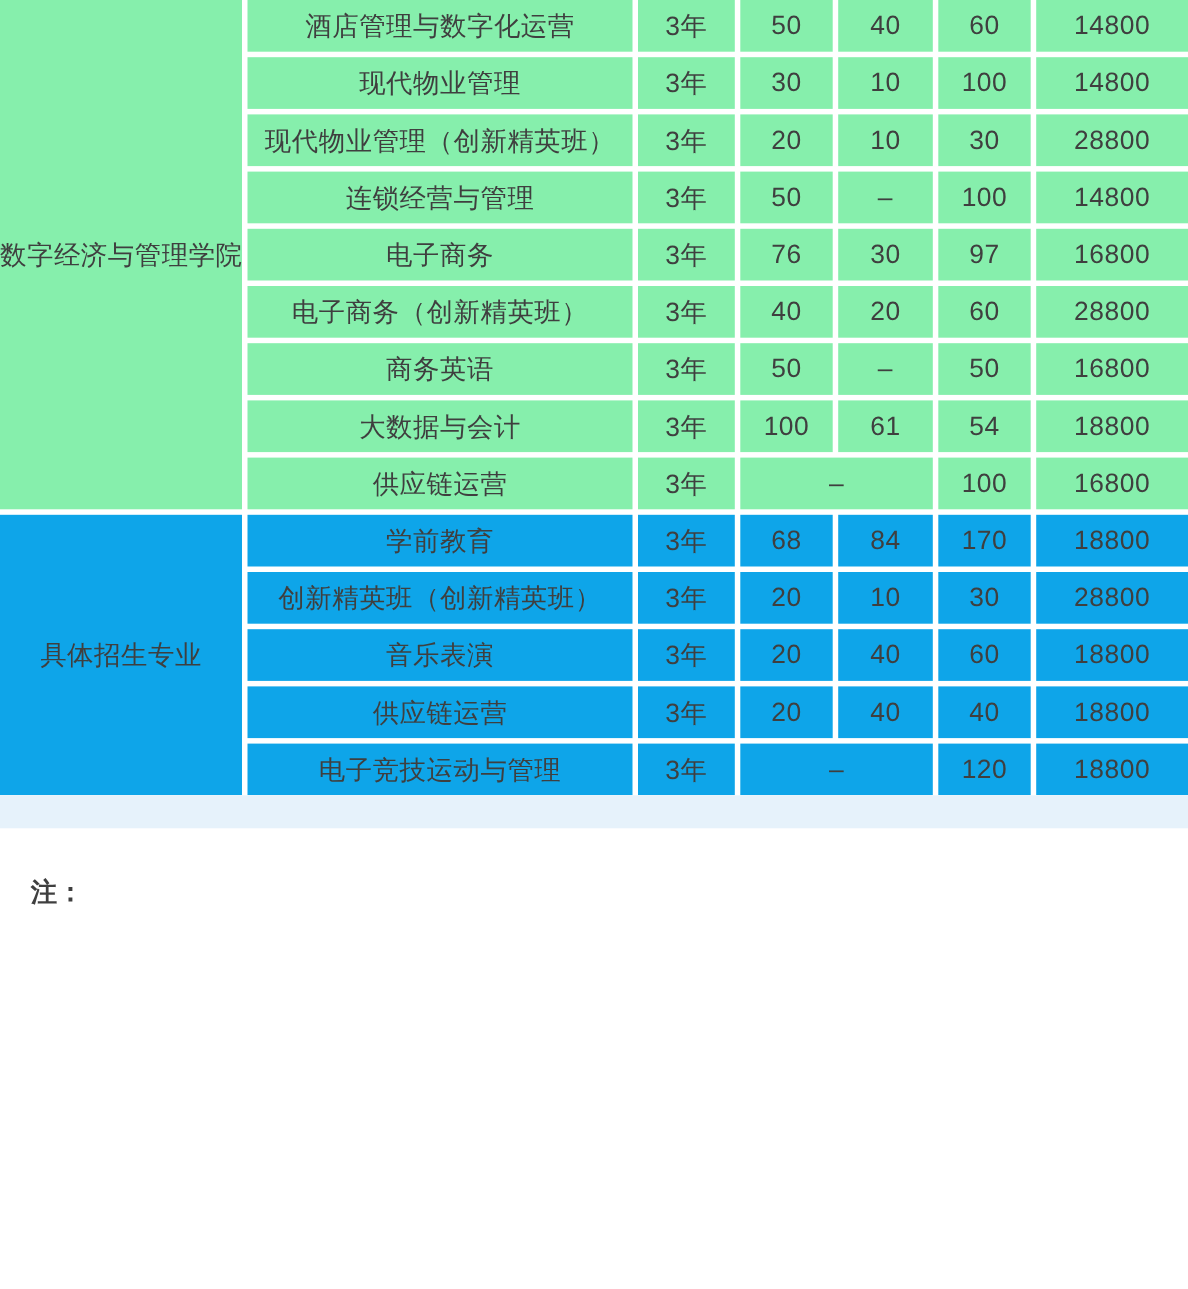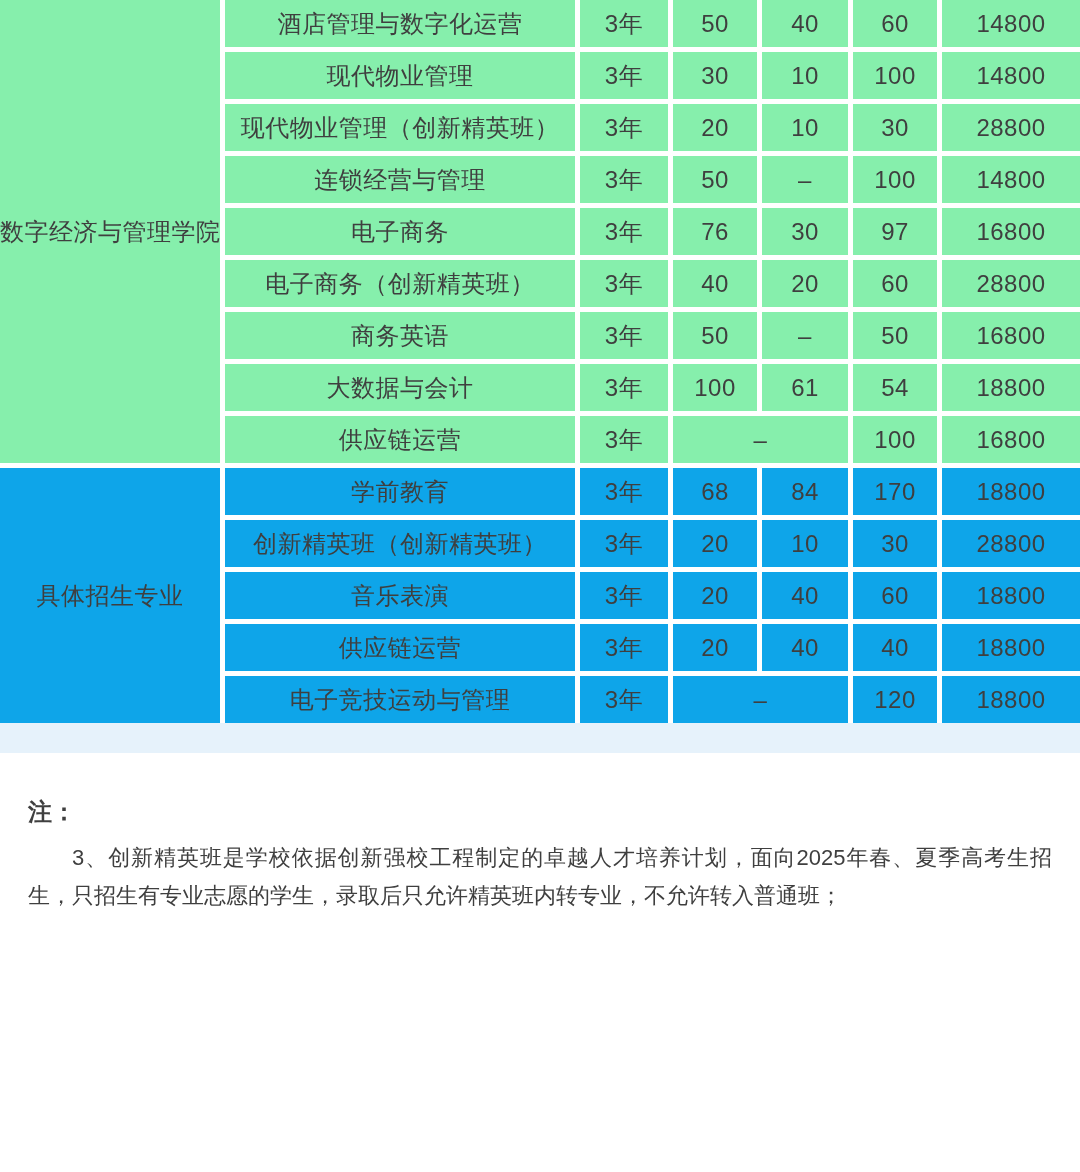"3、创新精英班是学校依据创新强校工程制定的卓越人才培养计划，面向2025年春、夏" p.note-item { html: <p>3、创新精英班是学校依据创新强校工程制定的卓越人才培养计划，面向2025年春、夏季高考生招生，只招生有专业志愿的学生，录取后只允许精英班内转专业，不允许转入普通班；</p> -> none }
